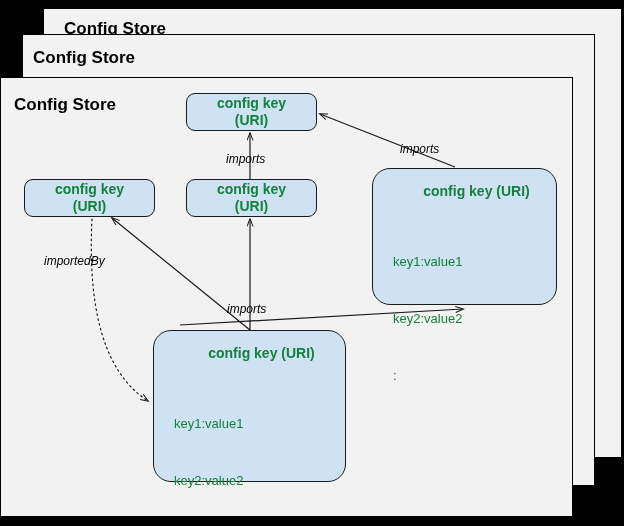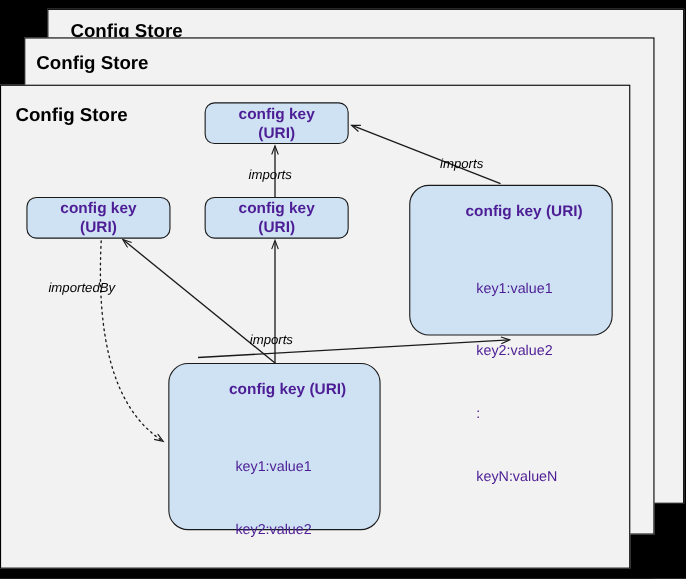"config key" .node { color: #4c1d95 -> #15803d }
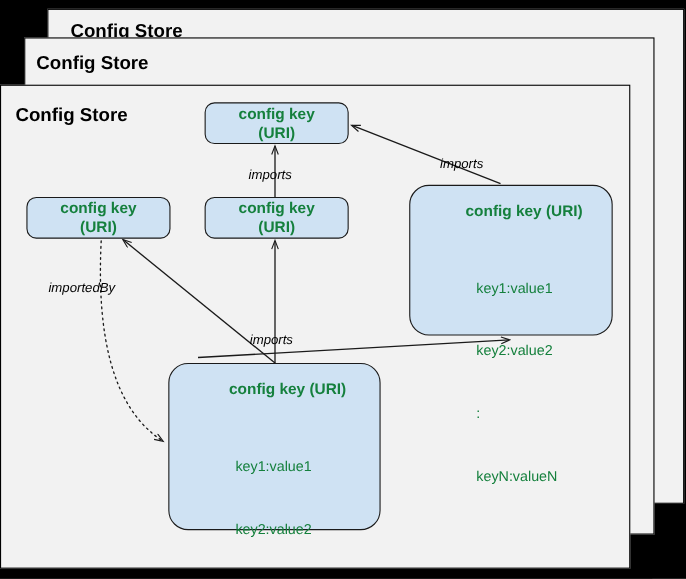"key1:value1" .node-body div { margin-left: 40px -> none }
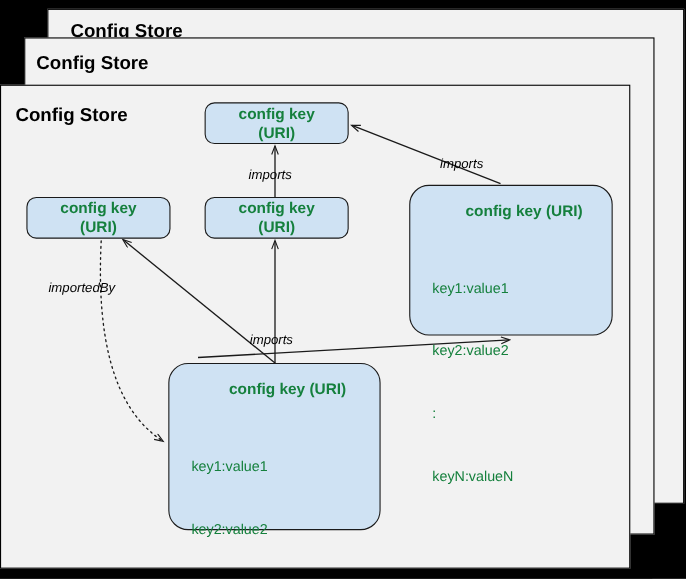"keyN:valueN" div { html: <div>keyN:valueN</div> -> none }
